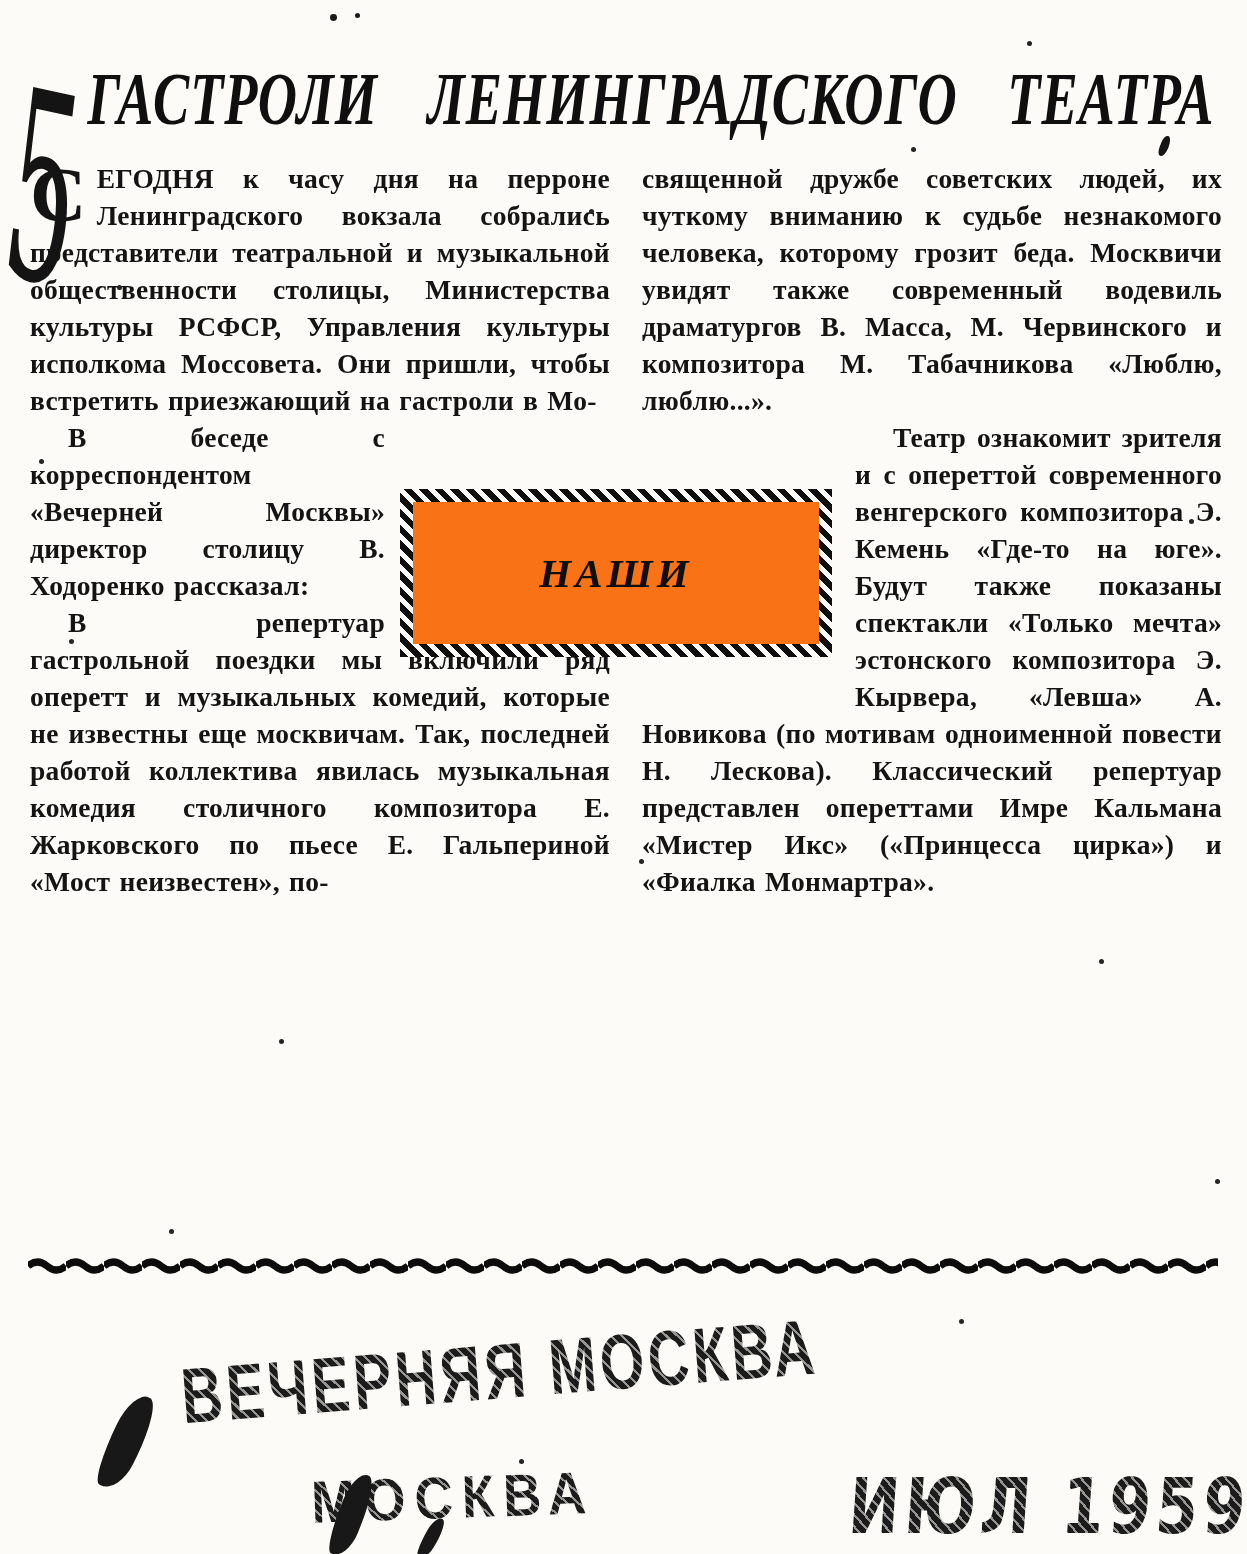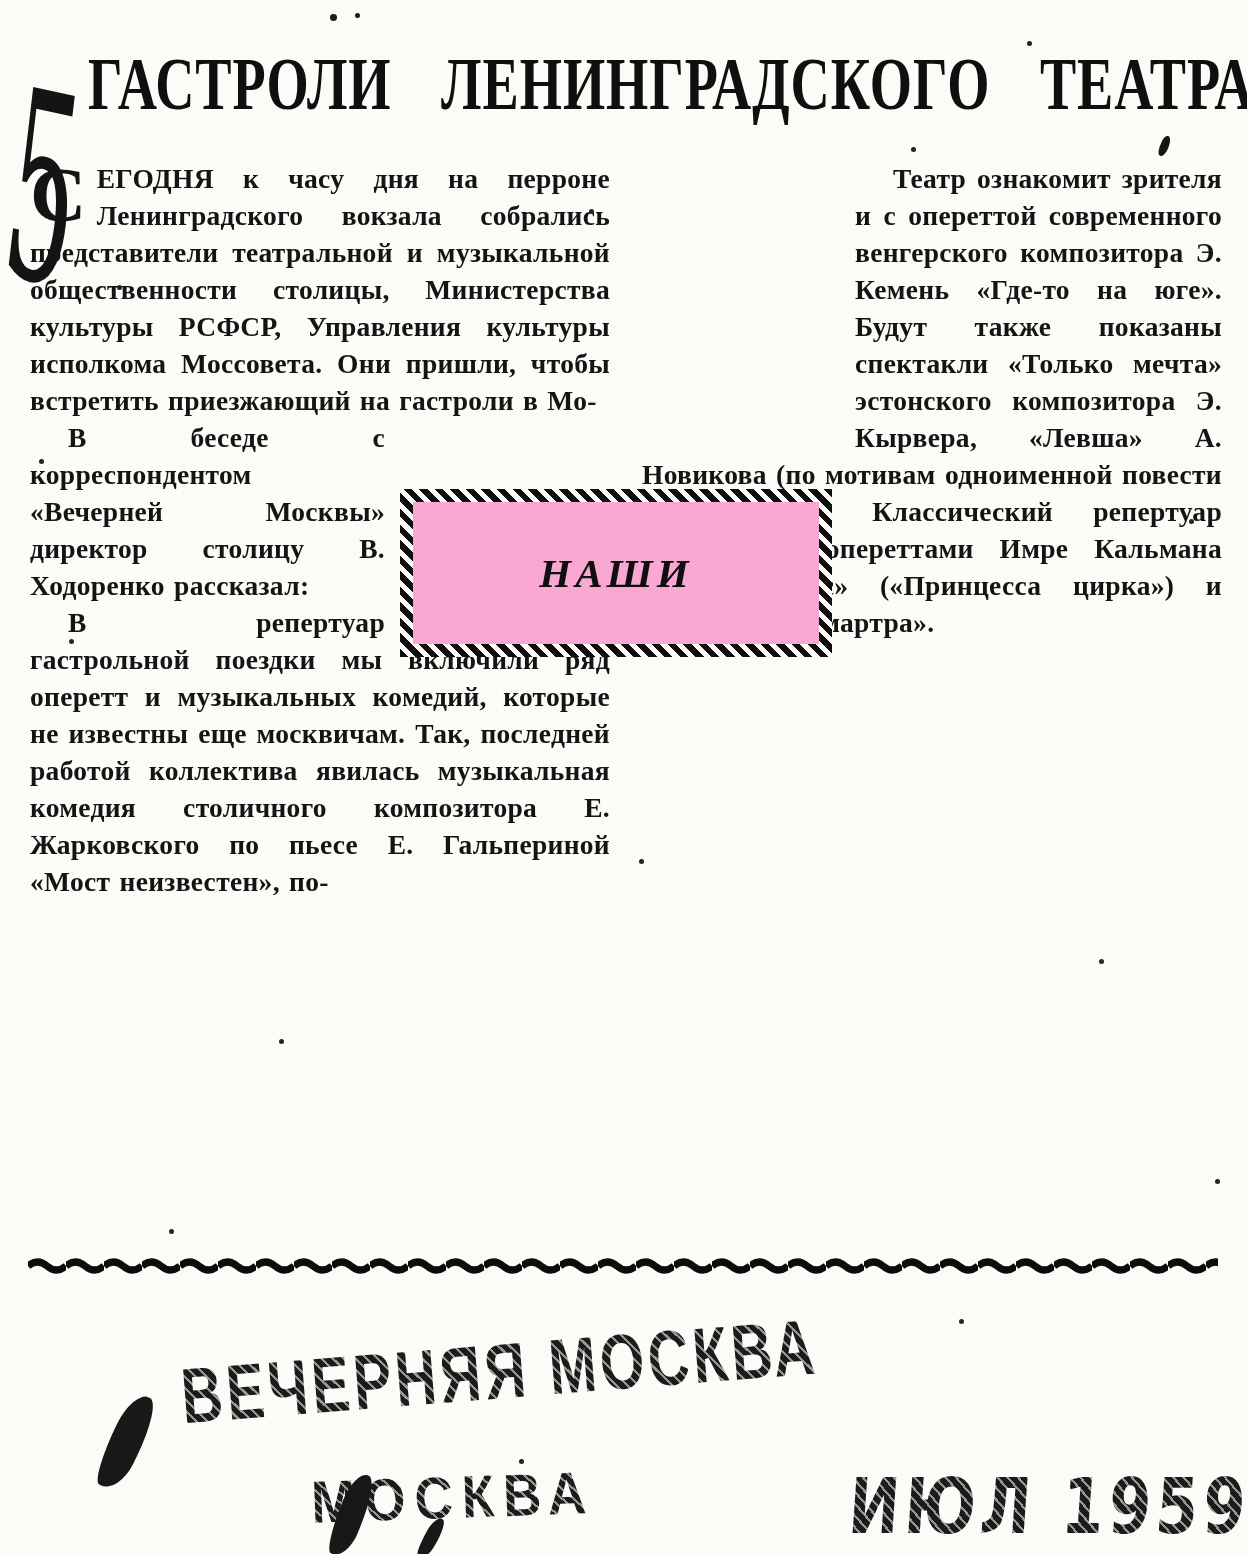"ГАСТРОЛИ ЛЕНИНГРАДСКОГО ТЕАТРА" .title-wrap { font-style: none -> italic; top: 41px -> 56px }
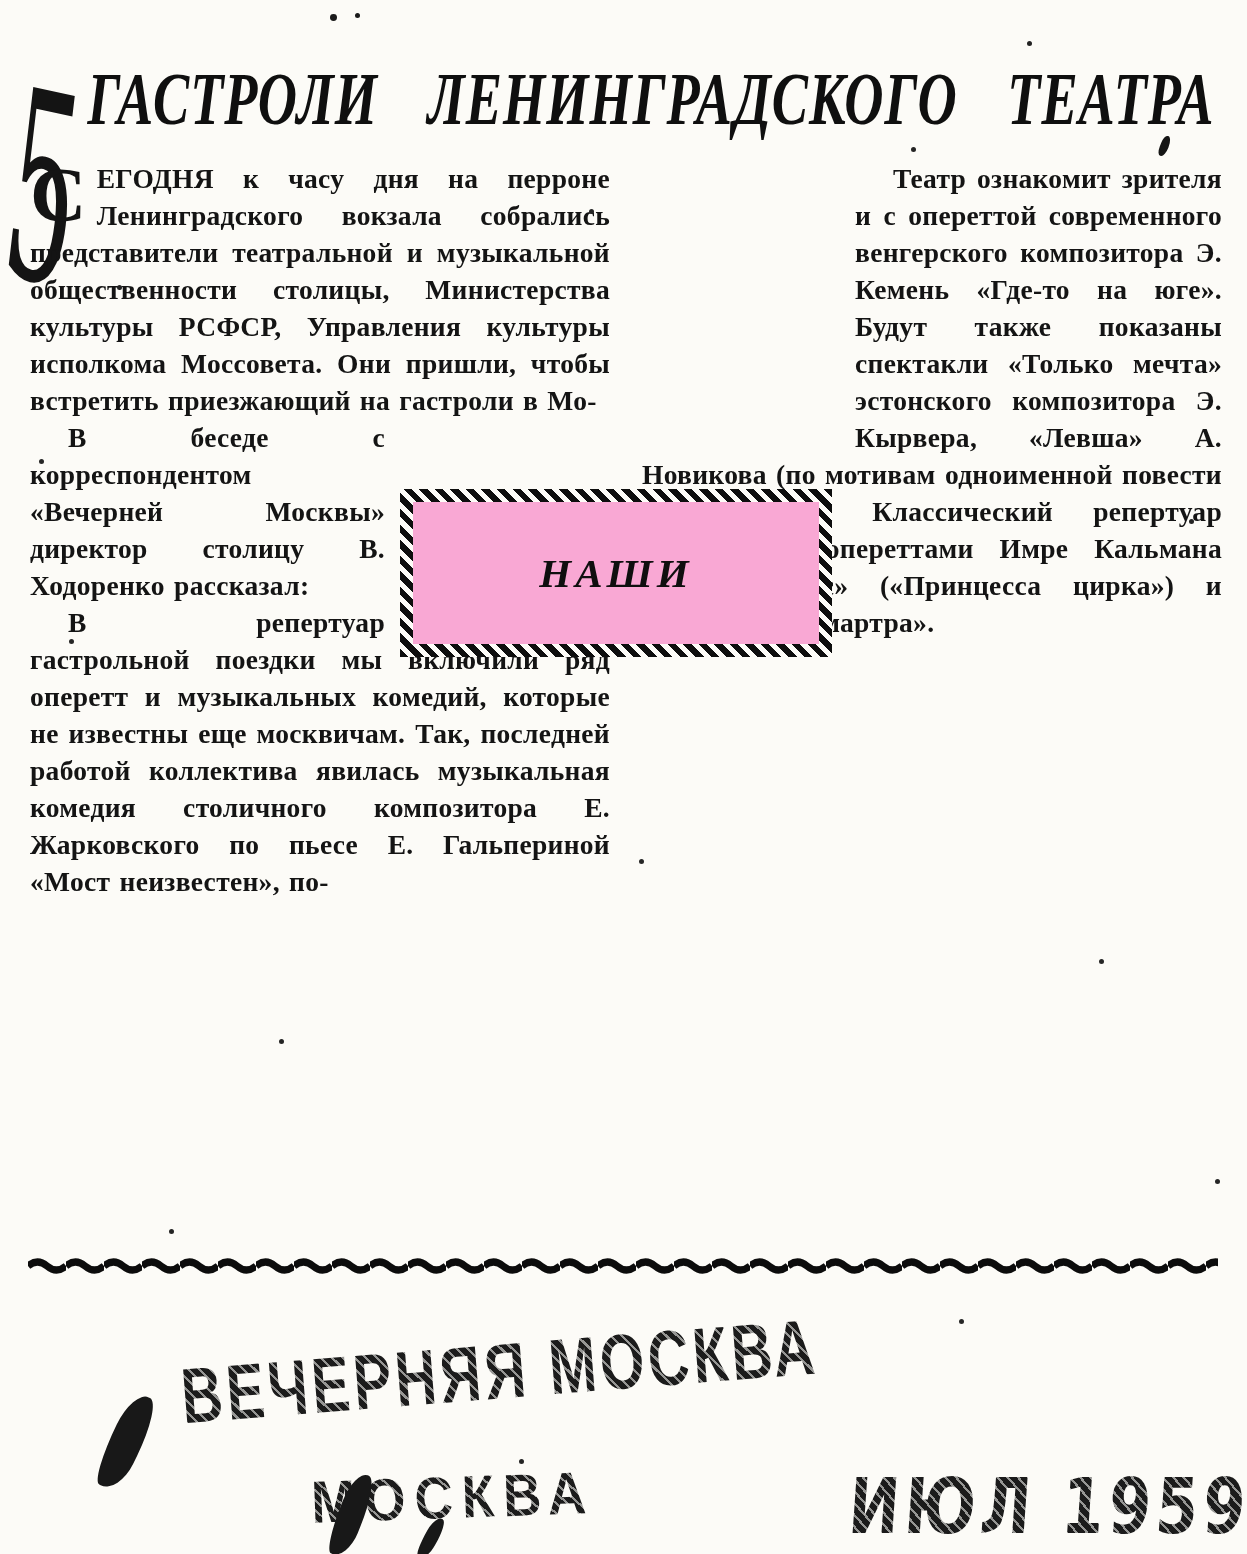"священной дружбе советских людей, их" p.p-noindent { html: none -> <p>священной дружбе советских людей, их чуткому вниманию к судьбе незнакомого человека, которому грозит беда. Москвичи увидят также современный водевиль драматургов В. Масса, М. Червинского и композитора М. Табачникова «Люблю, люблю...».</p> }
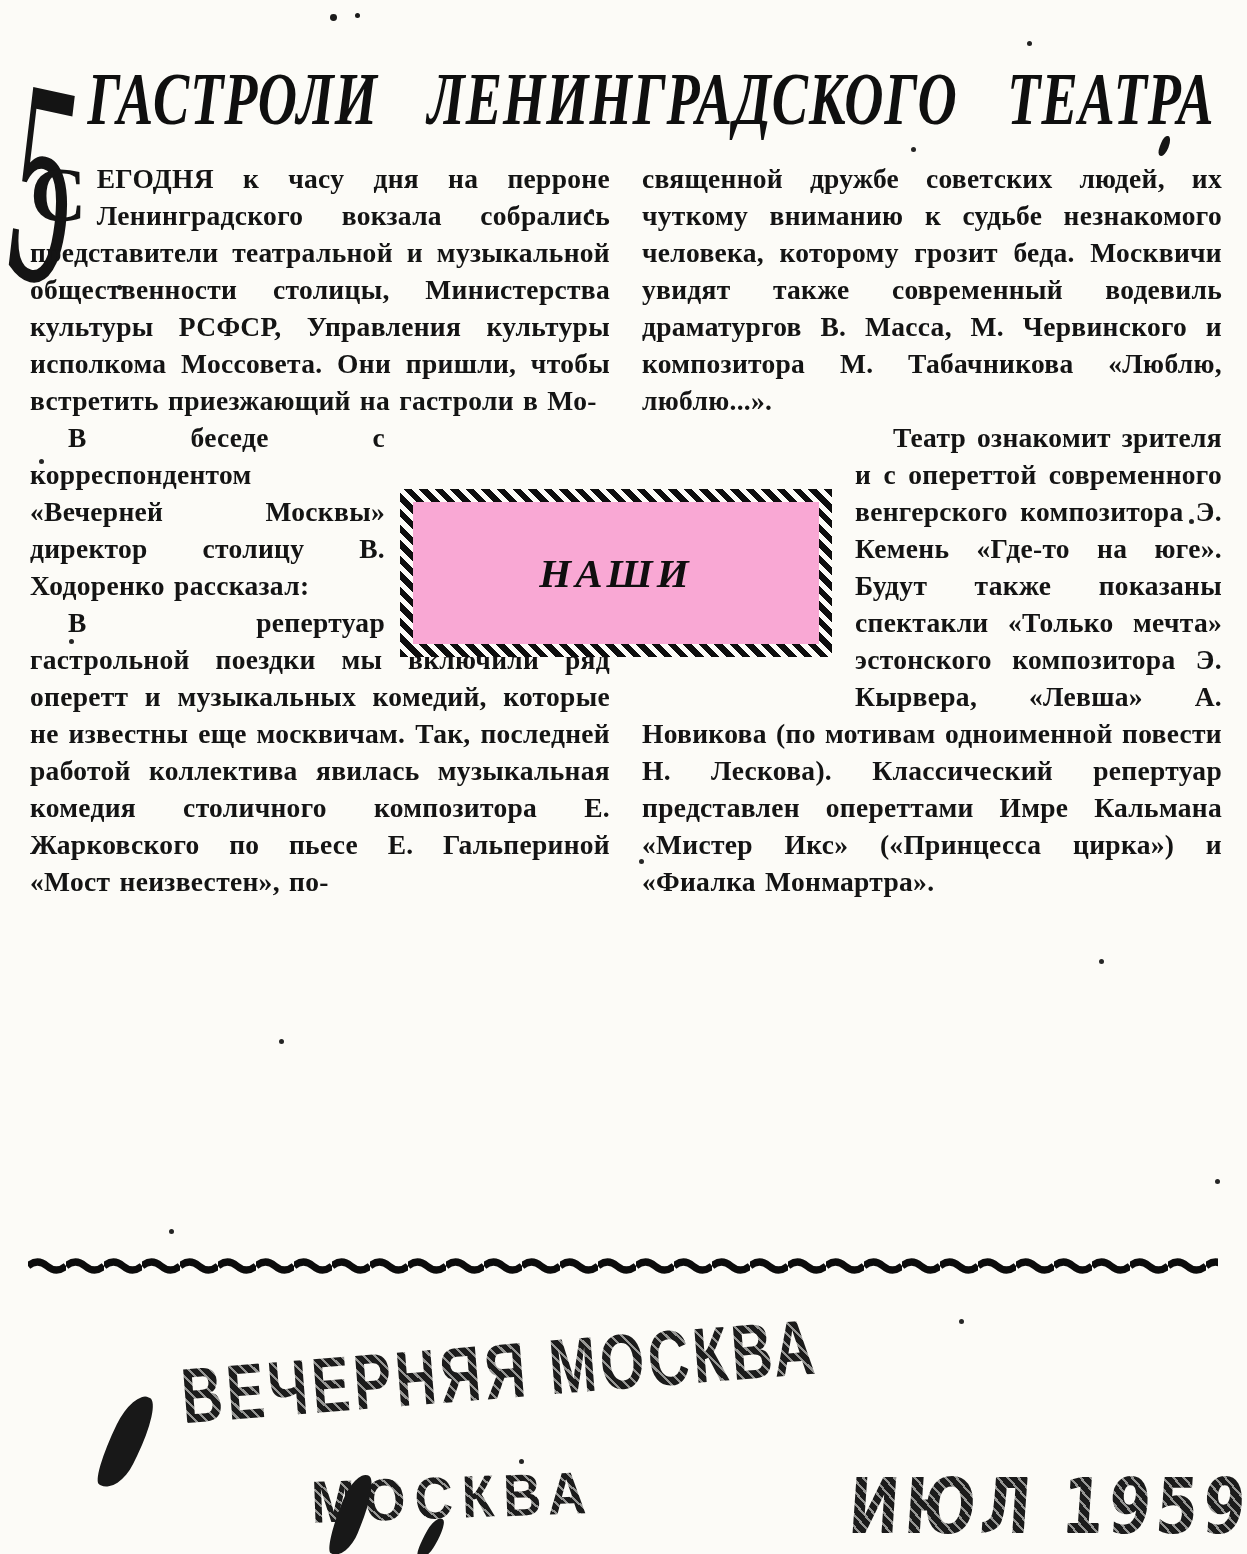"НАШИ" .interview-box { background: #f9a8d4 -> #f97316 }
